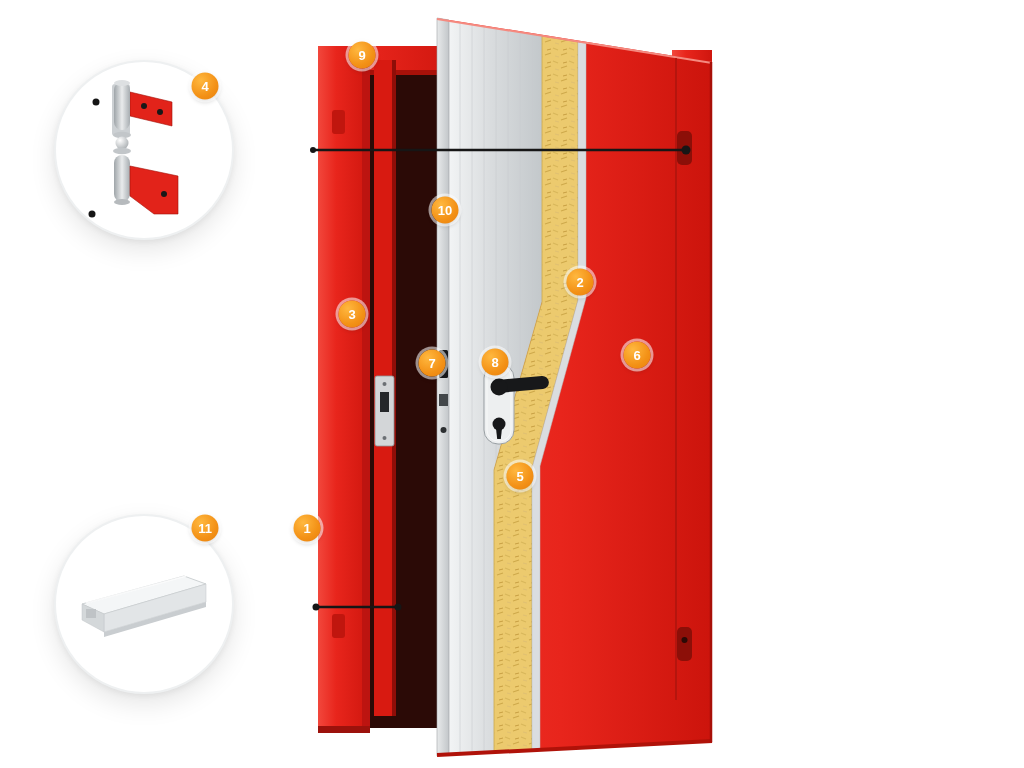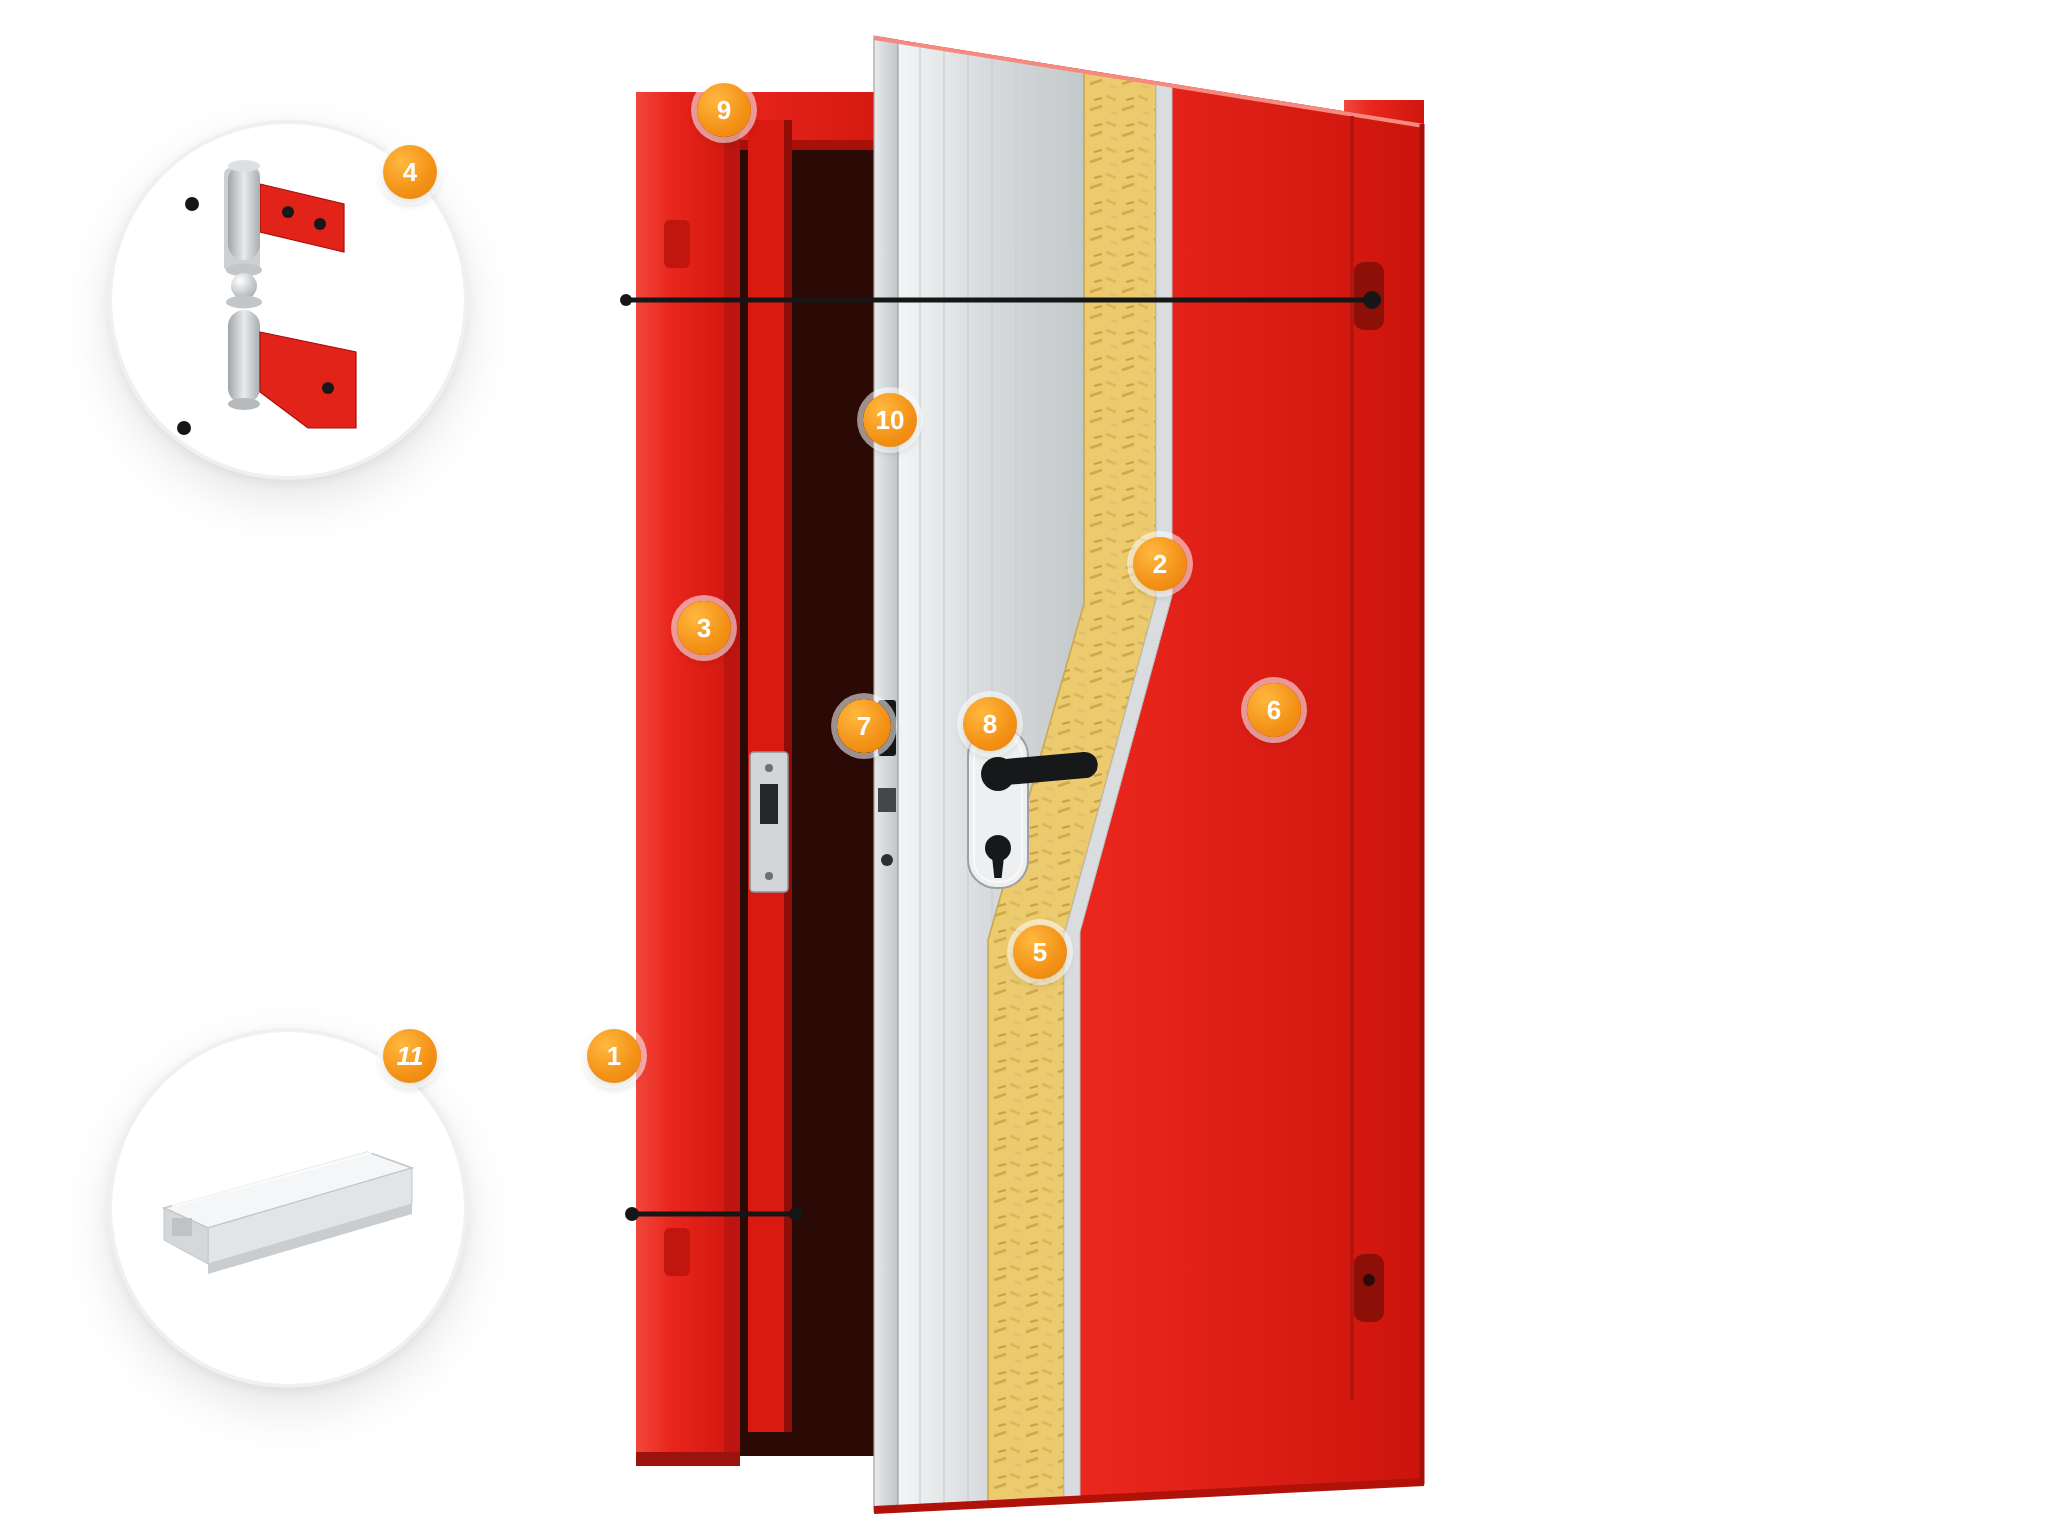"11" div.callout { font-style: italic -> none }
